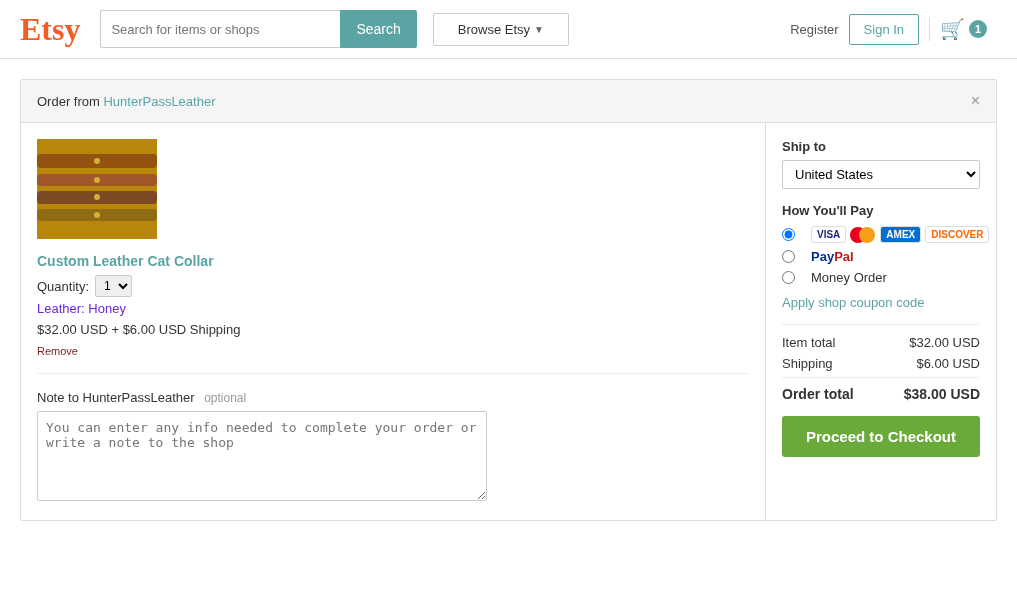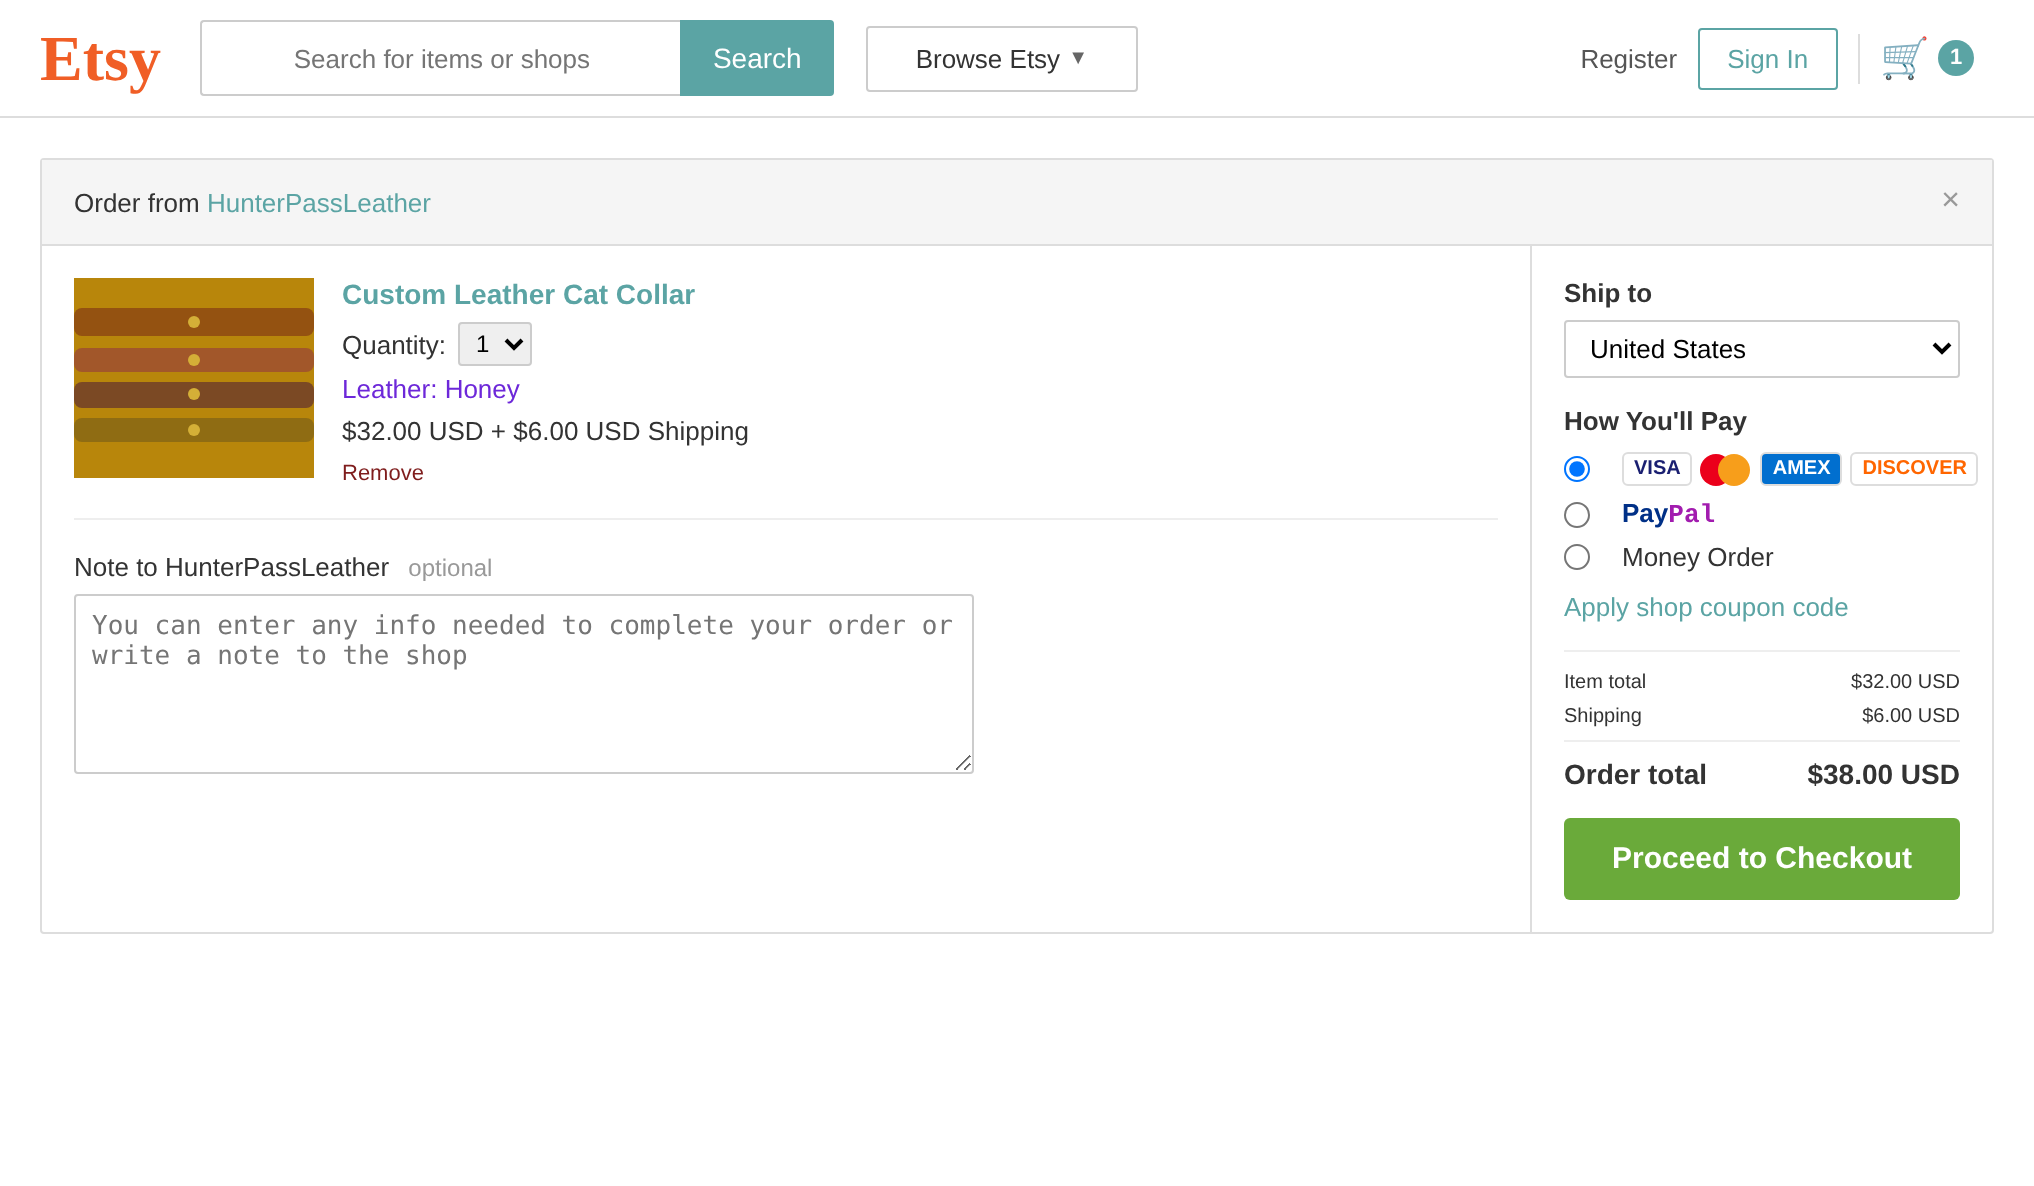"Search for items or shops" .search-input { text-align: center -> none }
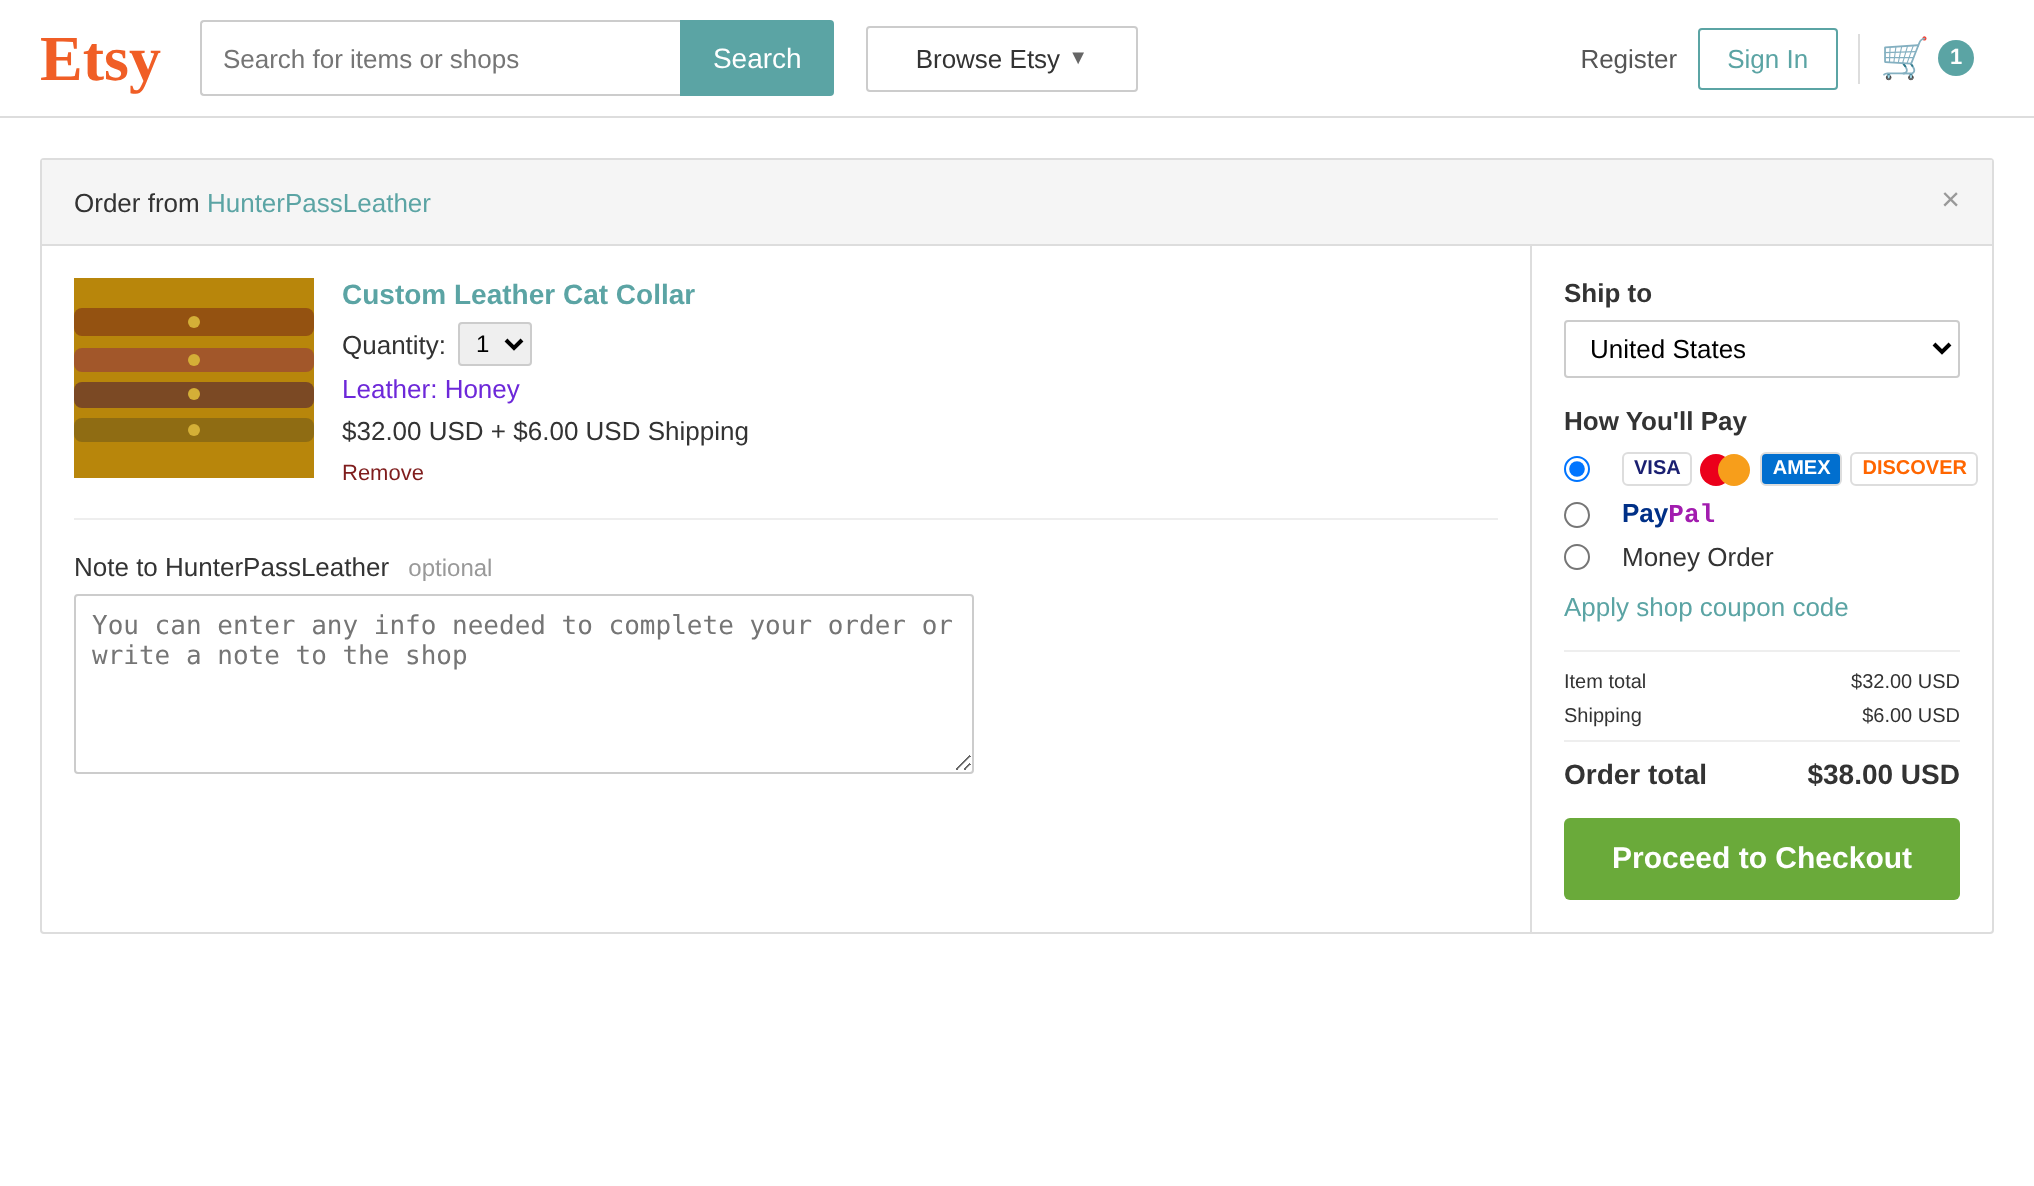"Custom Leather Cat Collar" .item-row { flex-direction: none -> column }
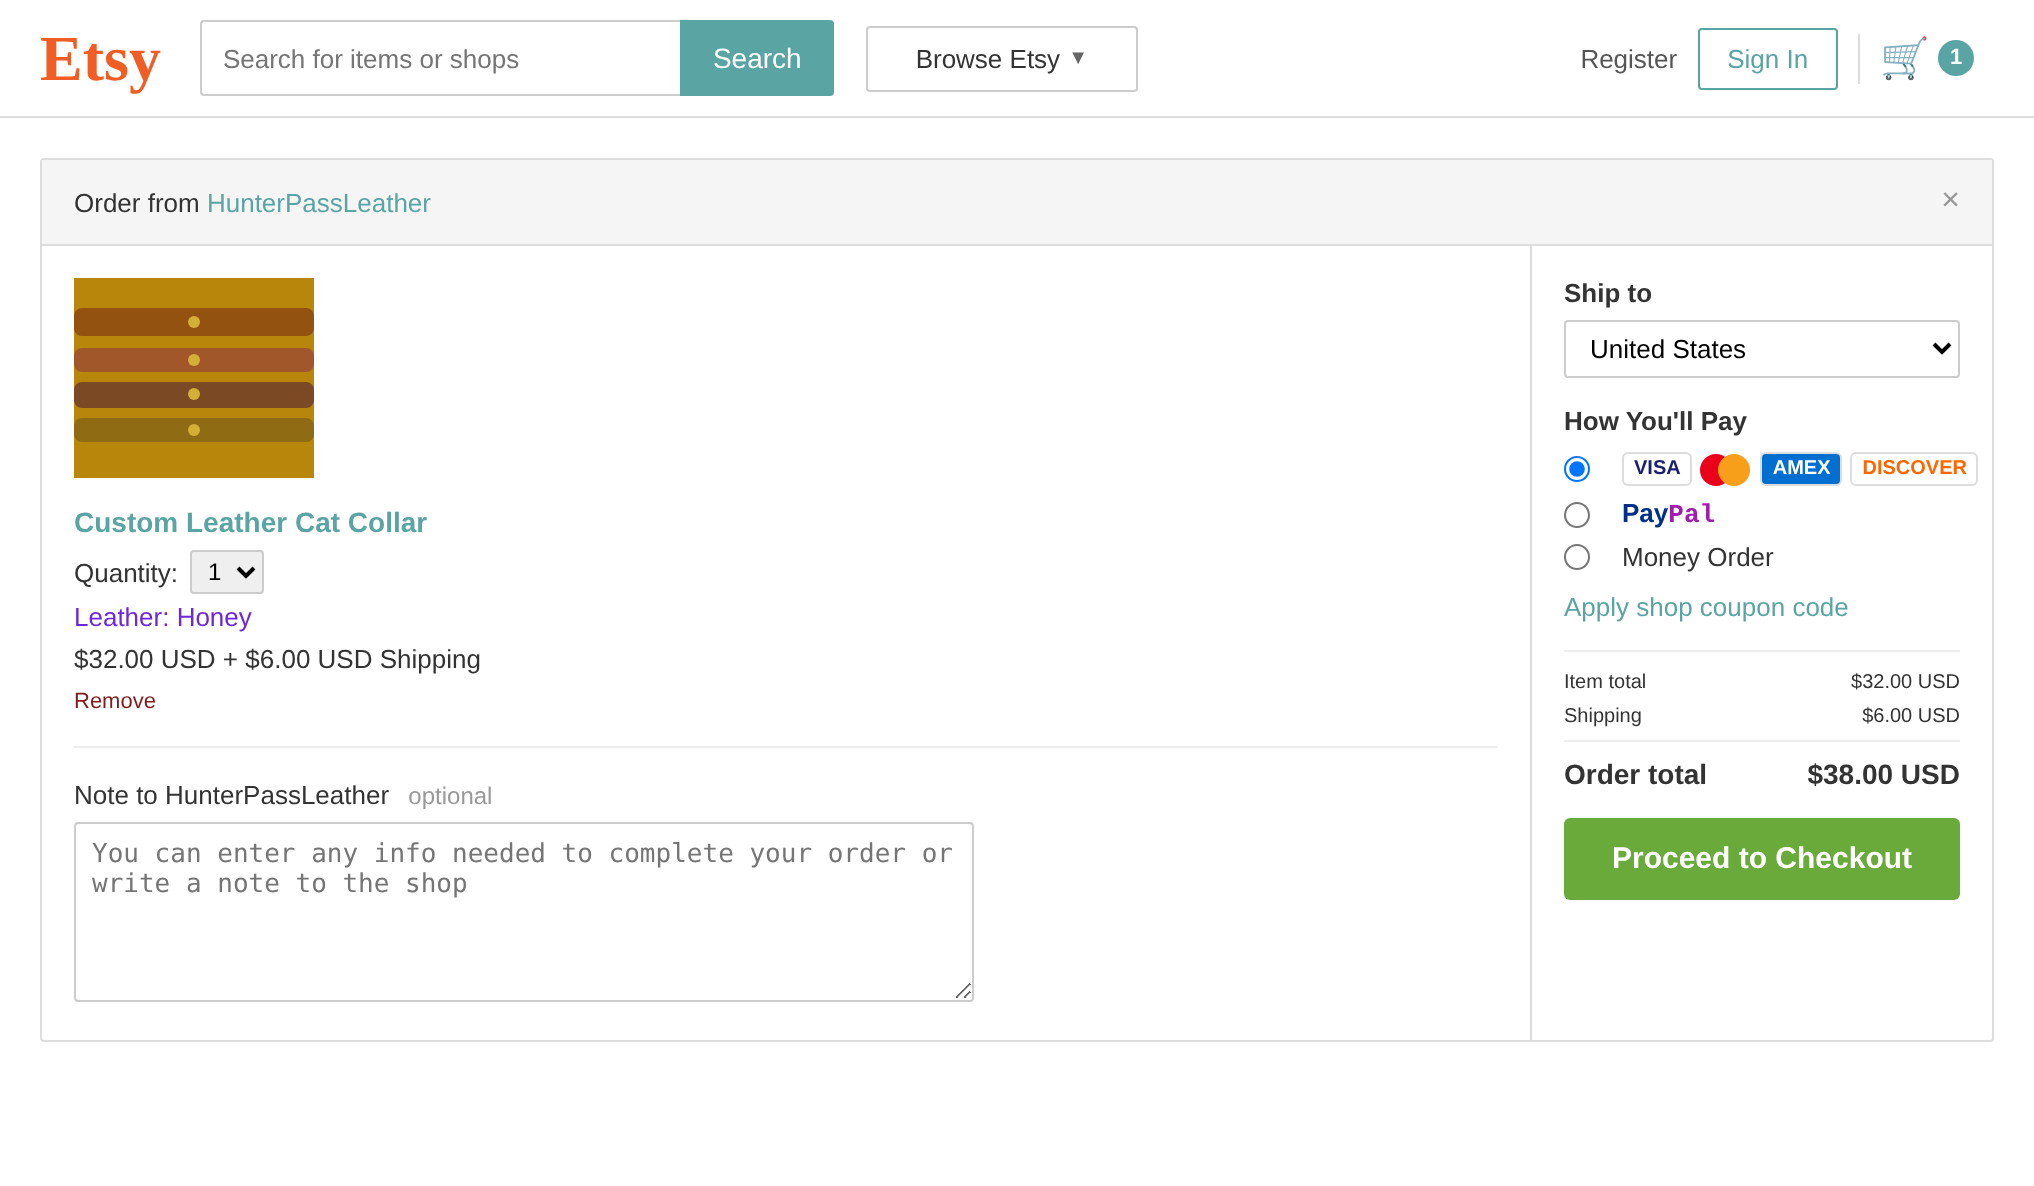"Pal" .paypal-logo span { color: #a21caf -> #b91c1c; font-family: Liberation Mono, monospace -> none }
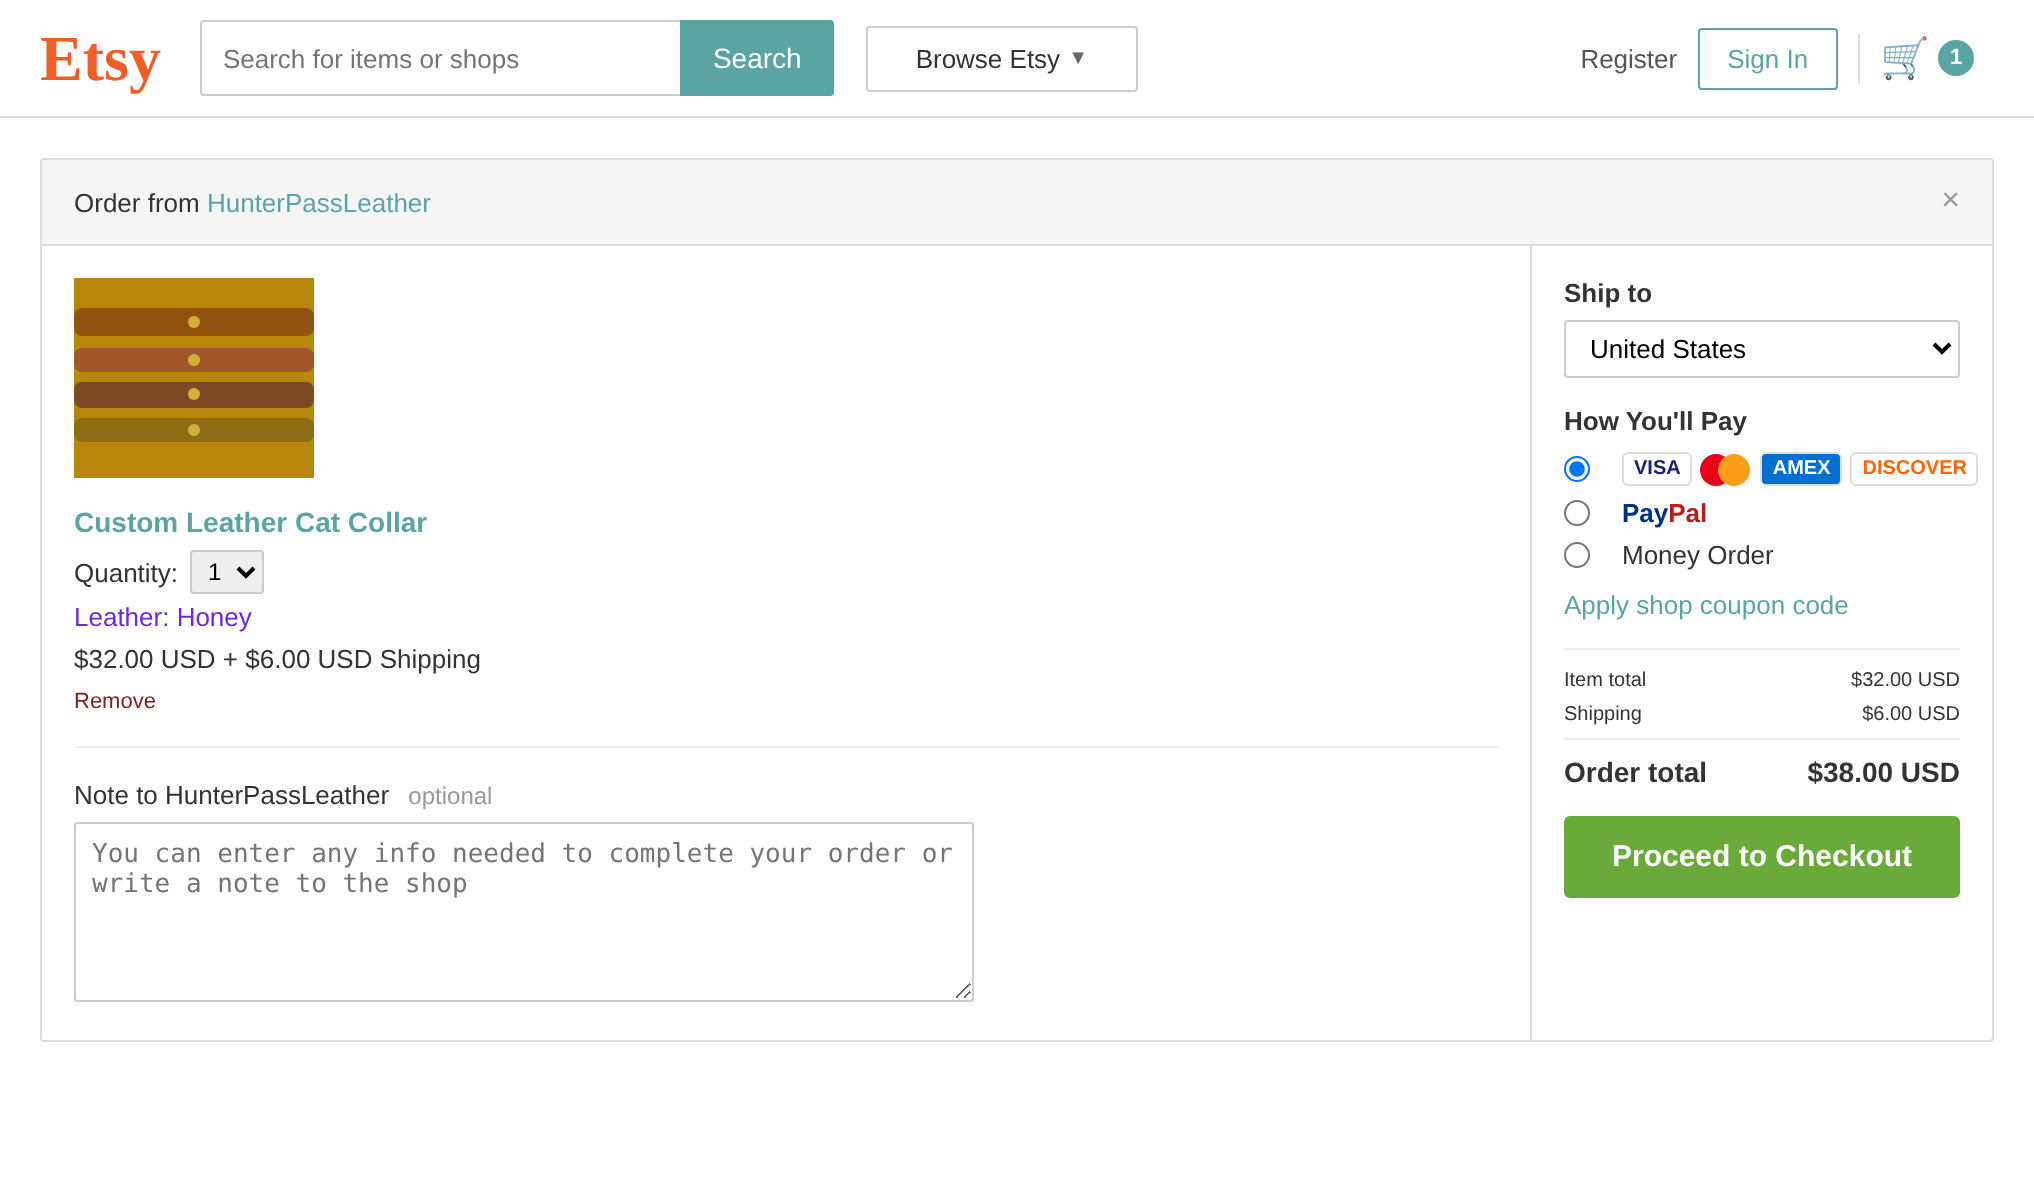"Item total" .total-row { font-size: 10px -> 13px }
